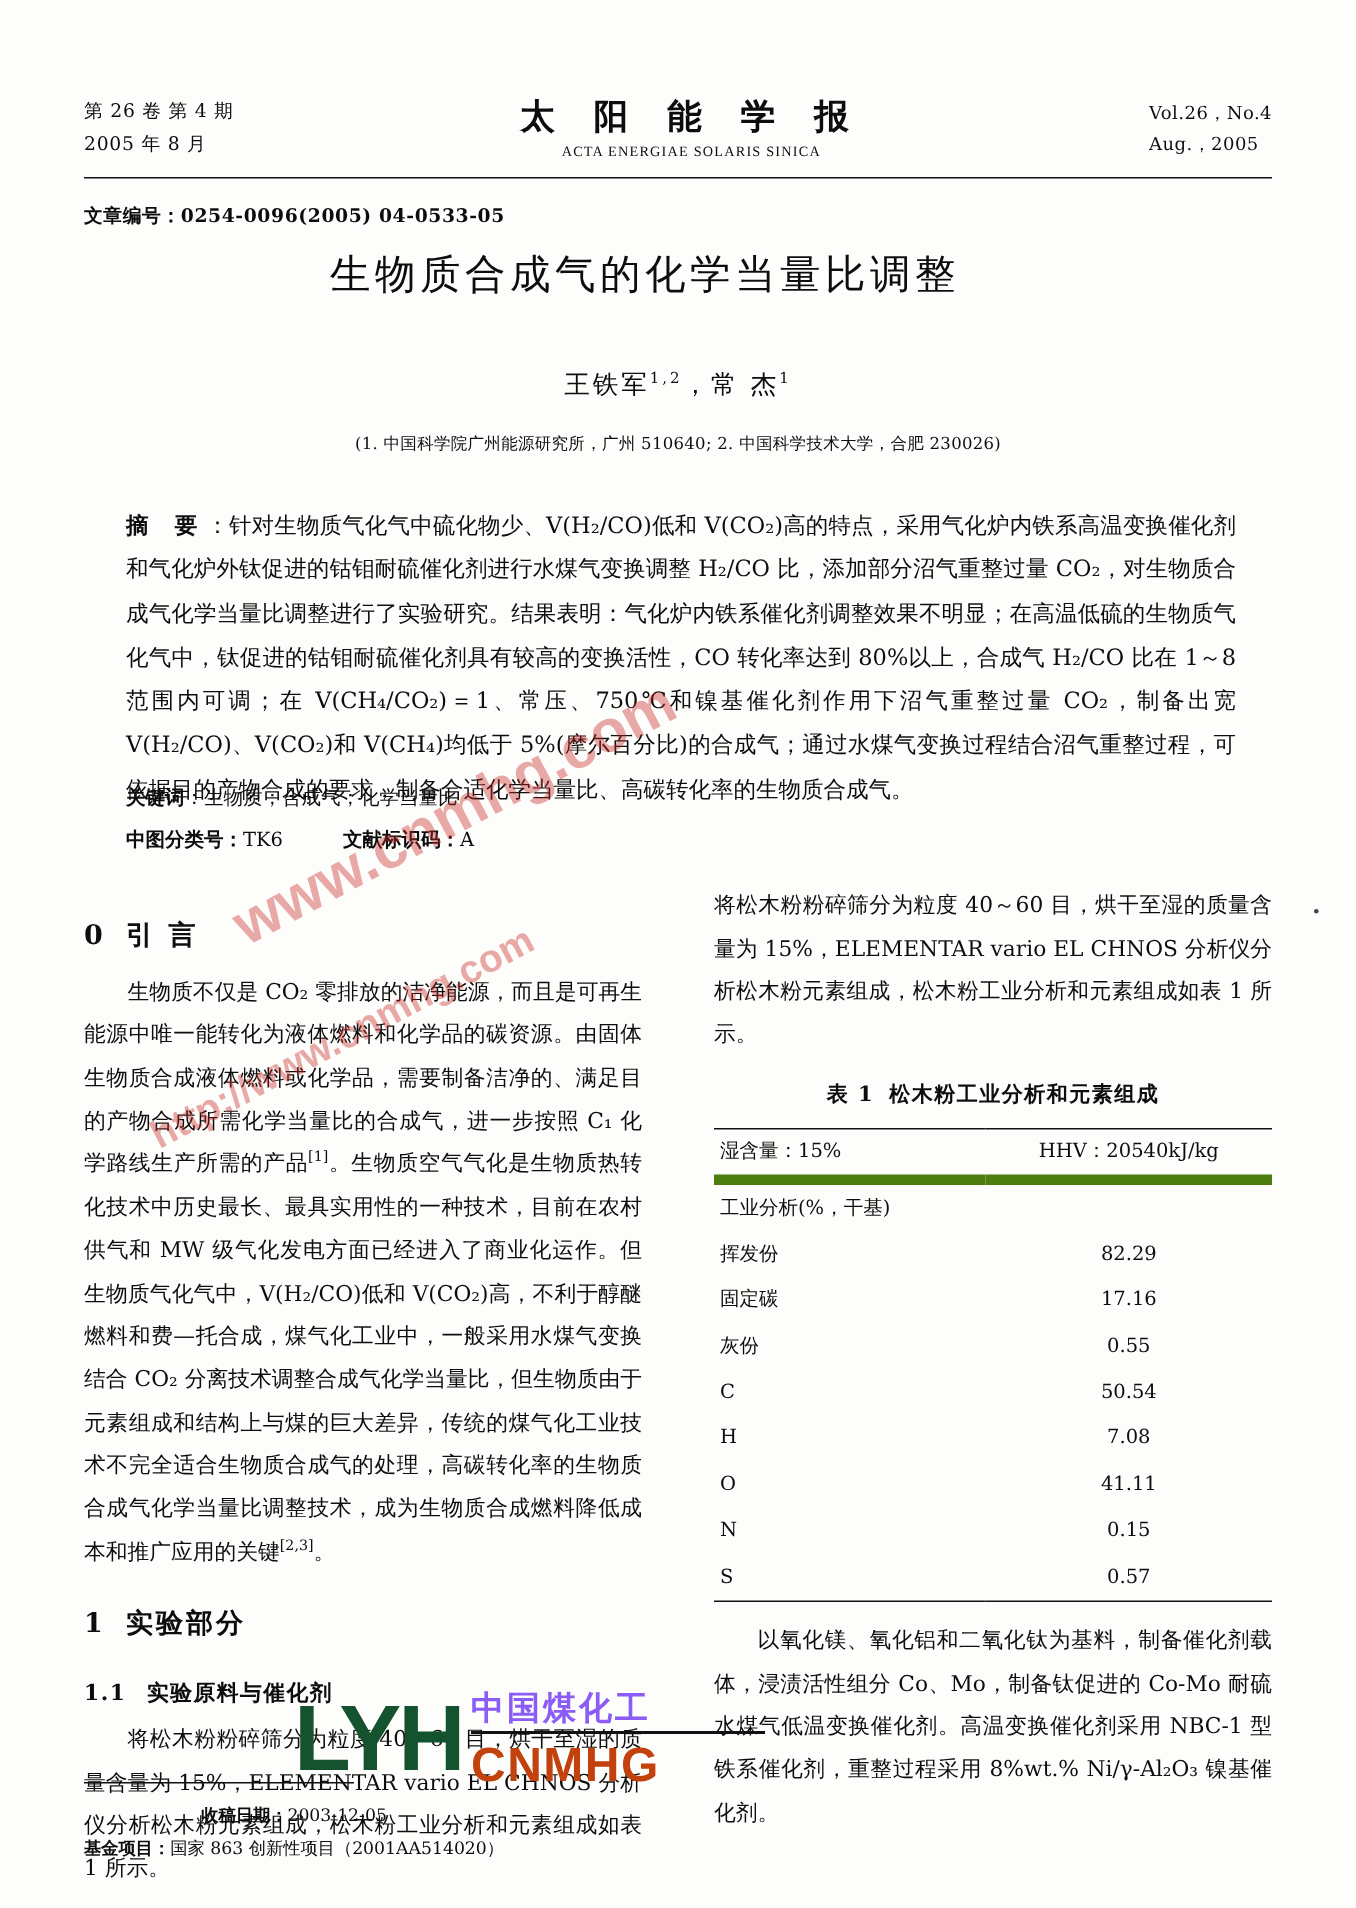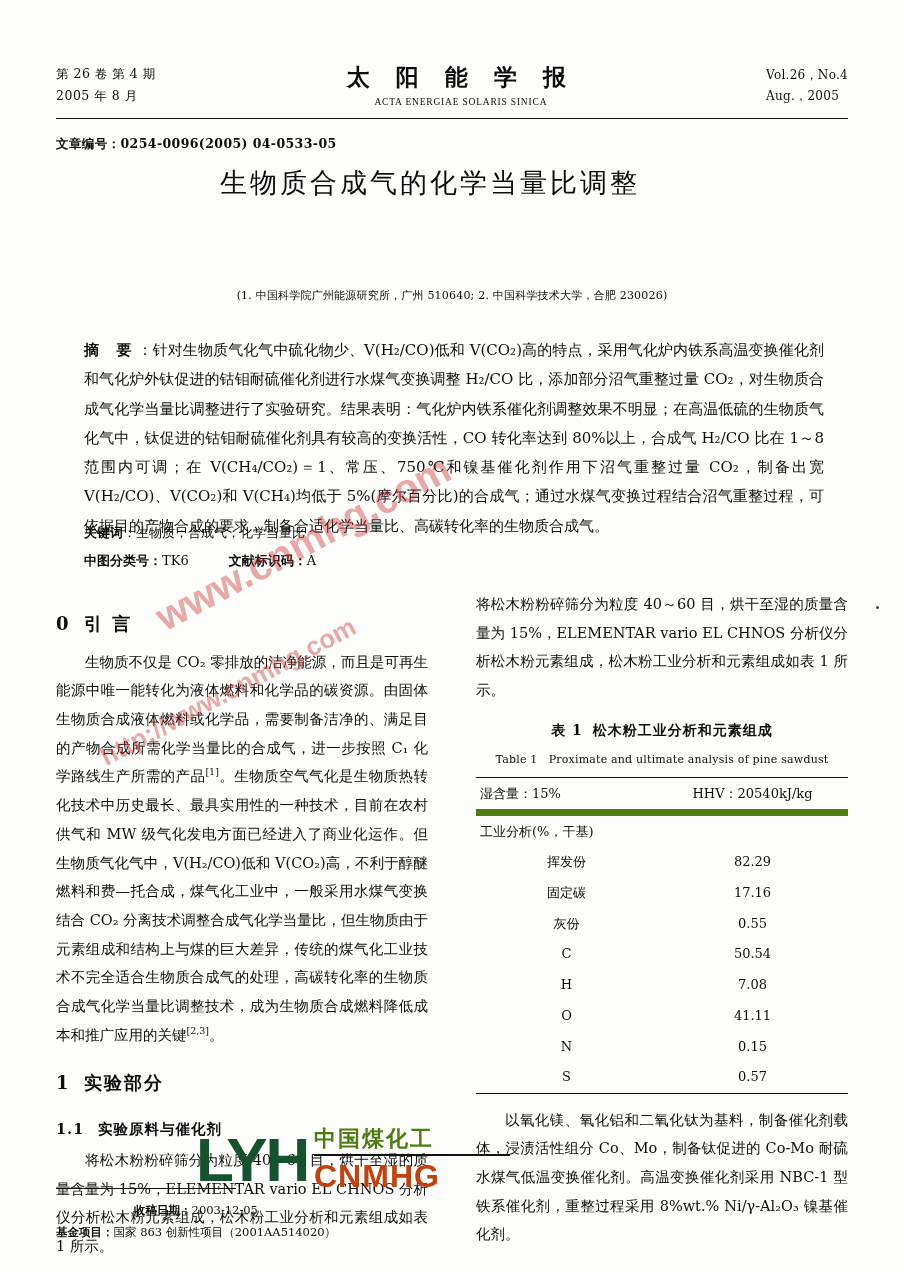"王铁军1,2，常 杰1" div.authors { html: none -> <div> <span>王铁军</span><sup>1,2</sup><span>，常 杰</span><sup>1</sup> </div> }
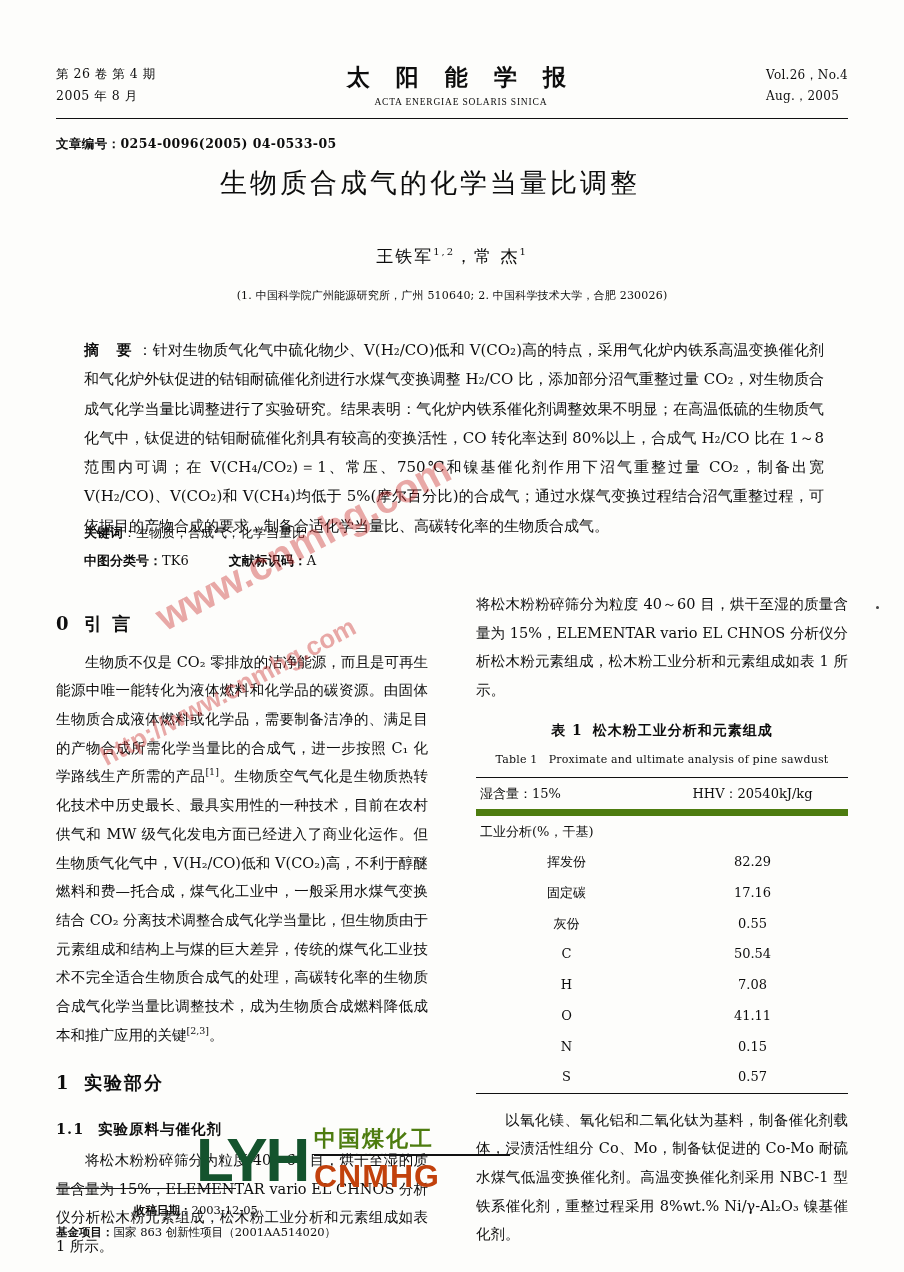"Table 1 Proximate and ultimate" div.tbl-sub { html: <div> <span>Table 1</span>&nbsp;&nbsp;&nbsp;<span>Proximate and ultimate analysis of pine sawdust</span> </div> -> none }
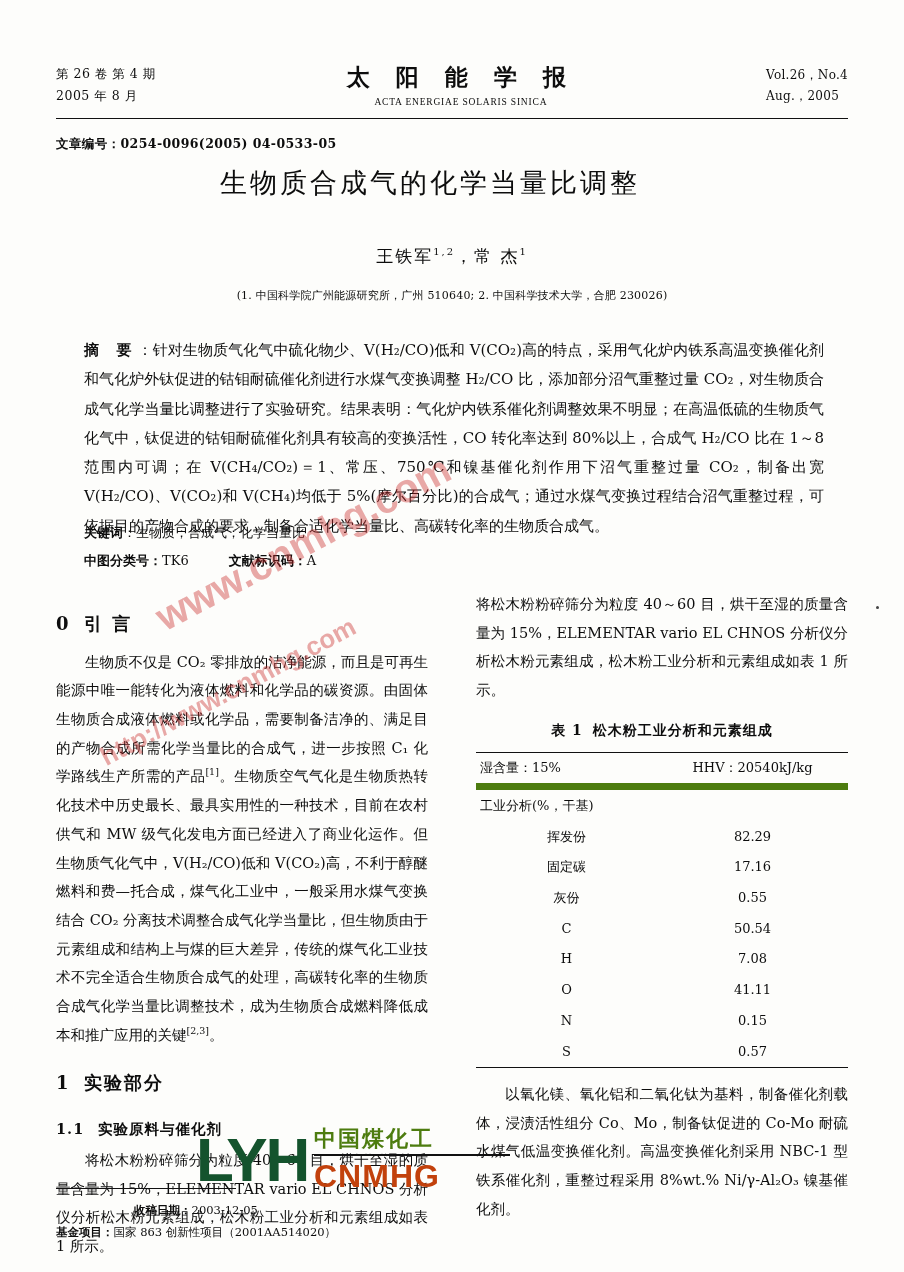"挥发份" td.ind { text-align: center -> left }
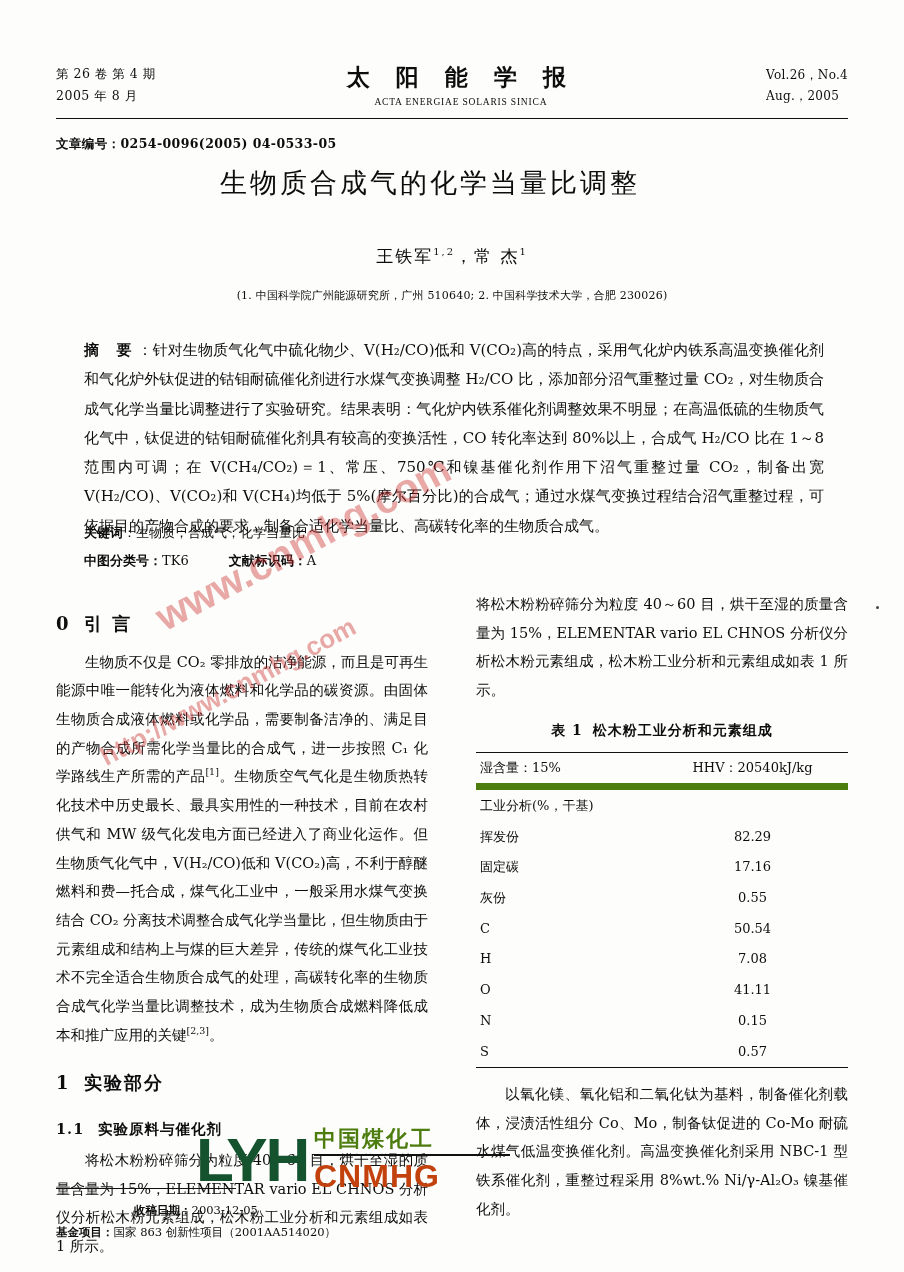"中国煤化工" .logo .cn { color: #4d7c0f -> #8b5cf6 }
